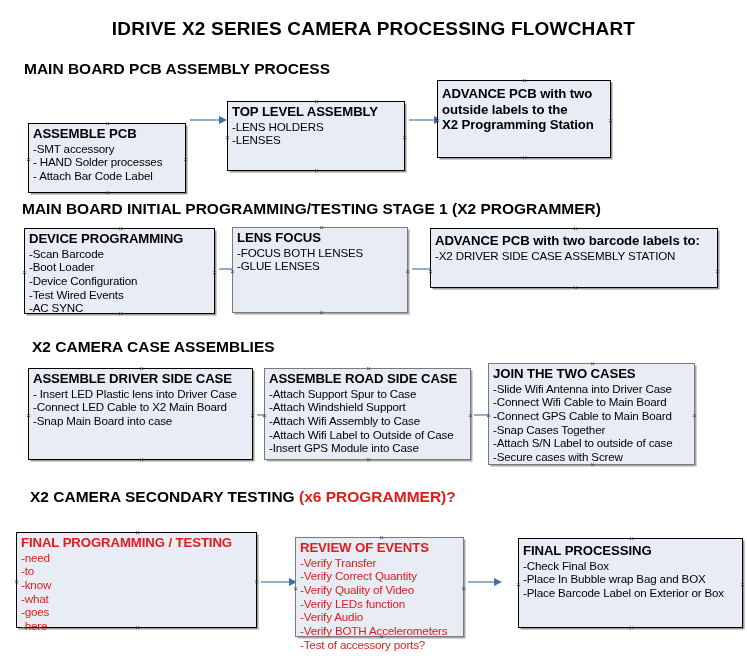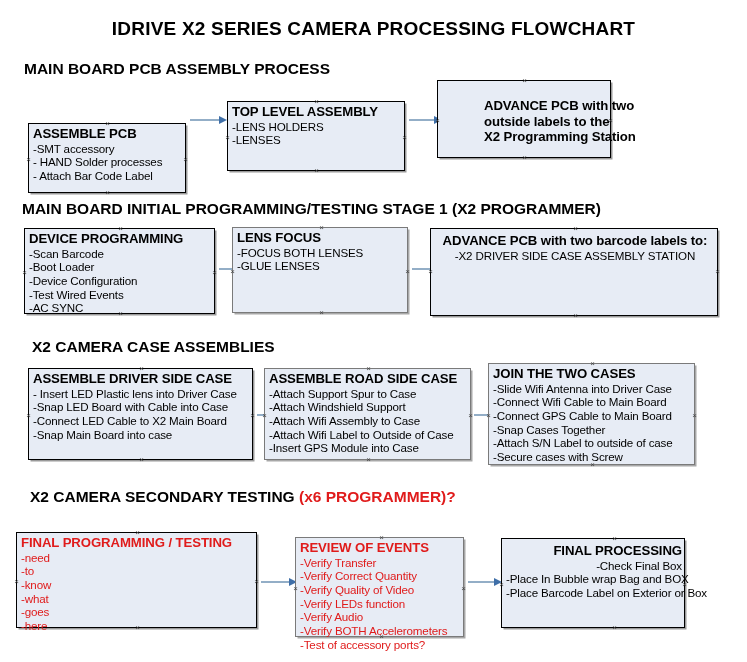"ADVANCE PCB with two" div.box-inner { margin-left: 42px -> none; top: 17px -> 5px }
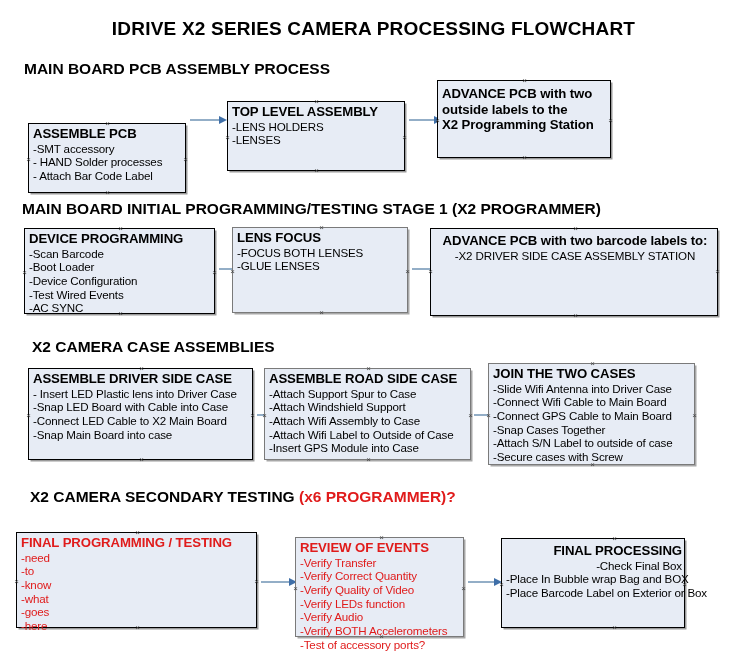"ADVANCE PCB with two barcode" div.box { height: 88px -> 60px; text-align: center -> none }
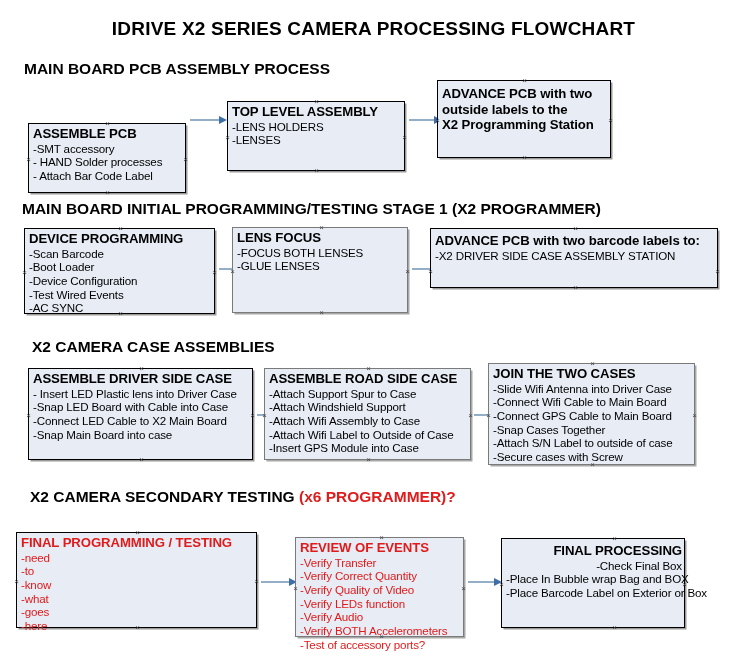"-Snap LED Board with Cable" div.b-line { html: <div>-Snap LED Board with Cable into Case</div> -> none }
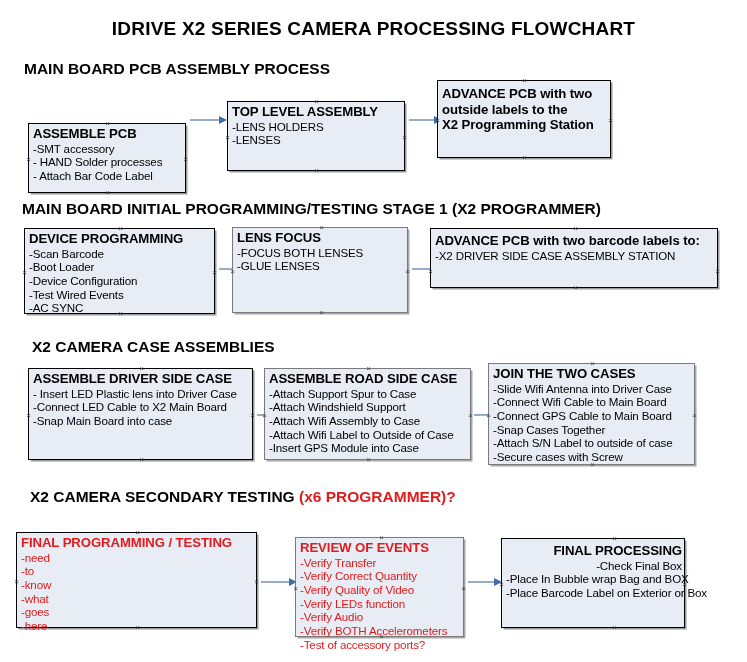"FINAL PROCESSING" div.box { left: 501px -> 518px; text-align: right -> none; width: 184px -> 225px }
